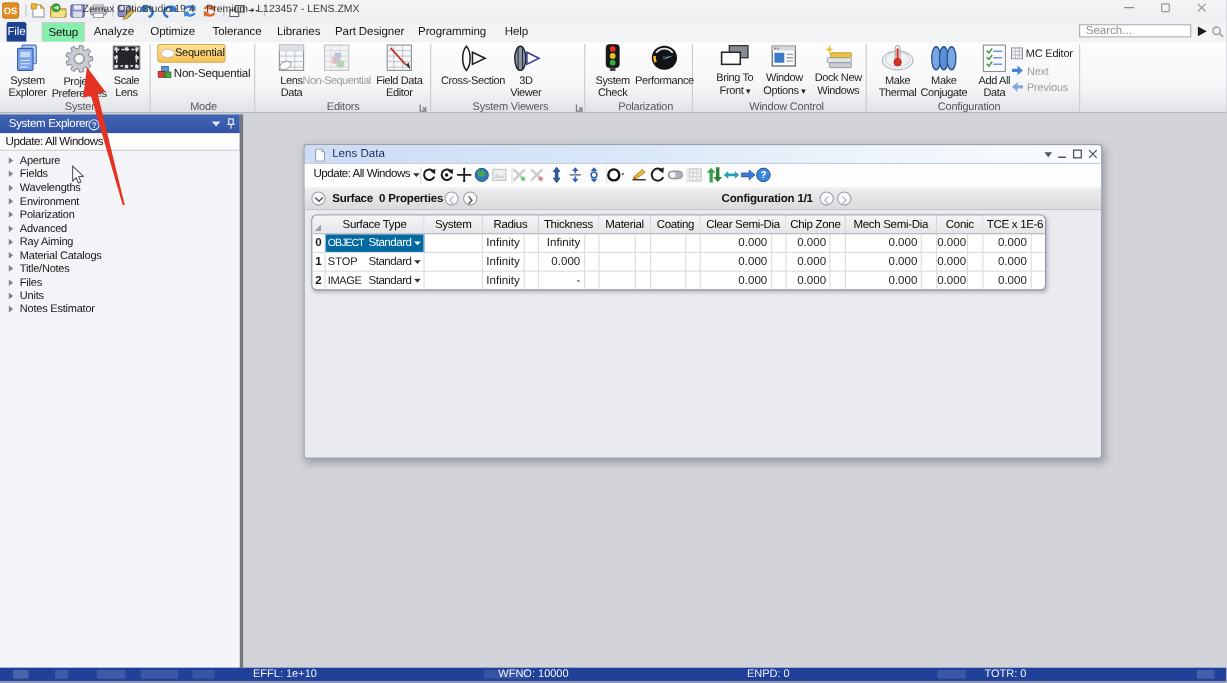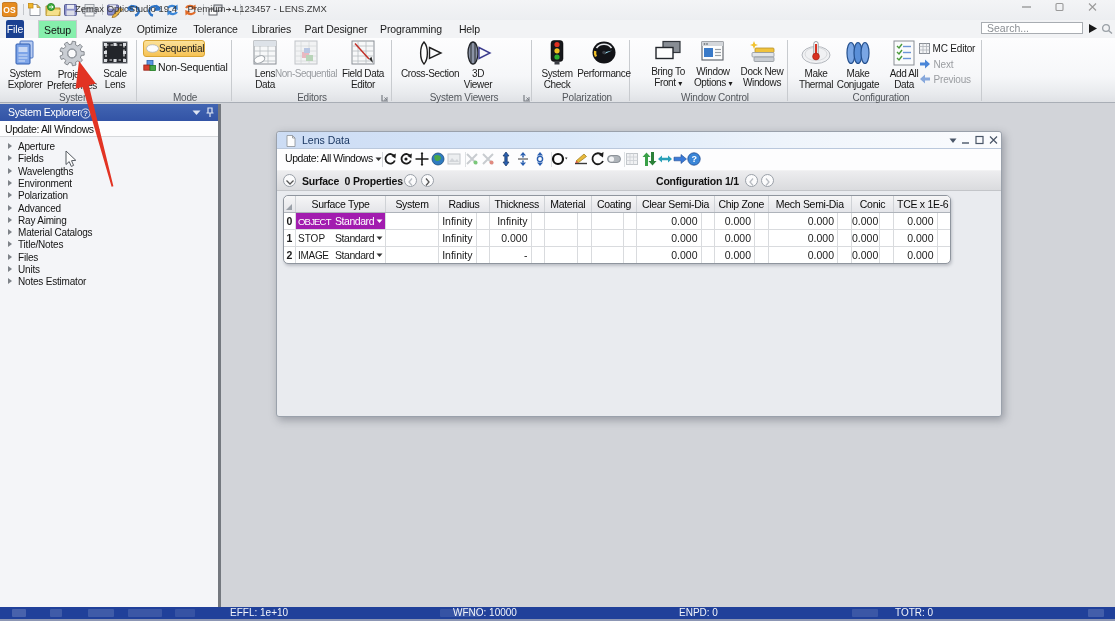"OBJECT" div.cell { background: #a21caf -> #0369a1 }
